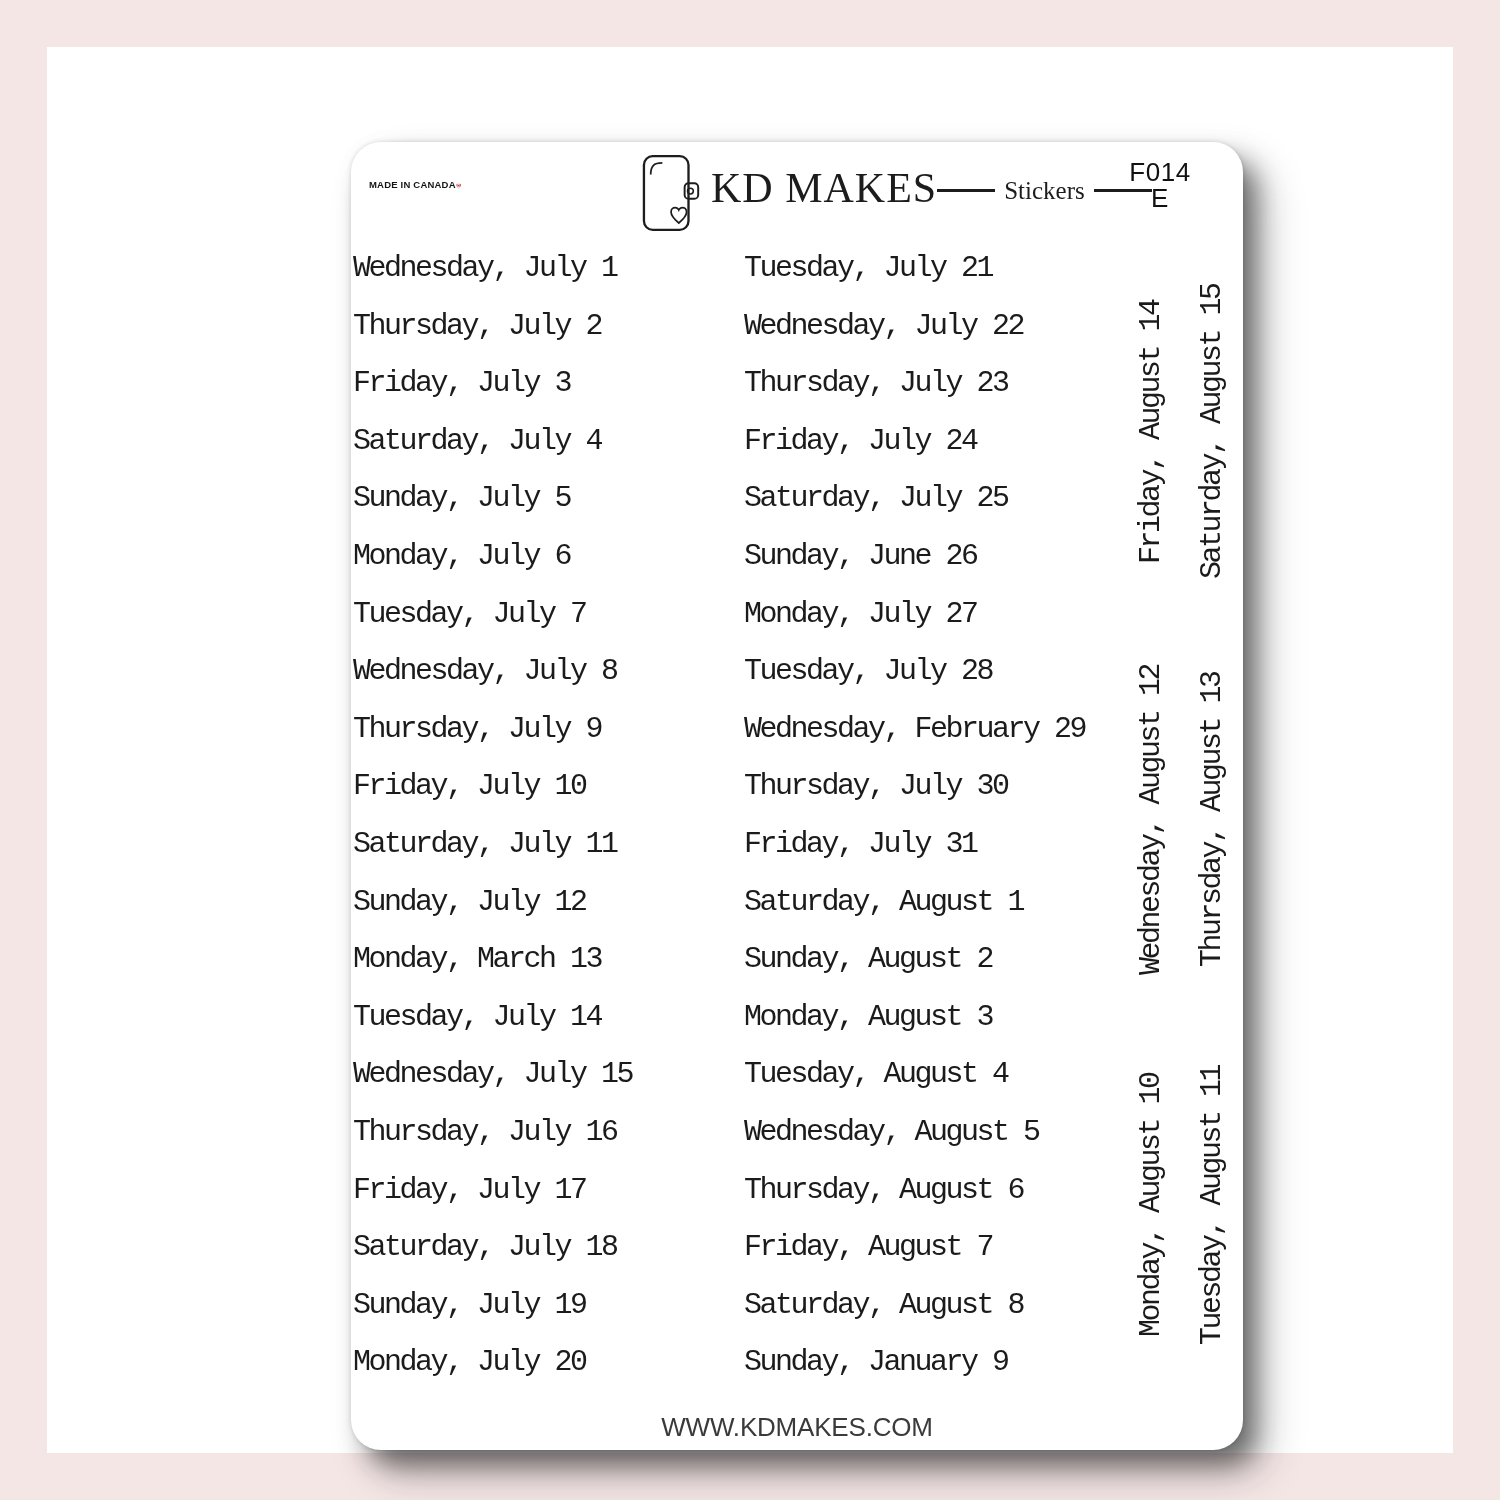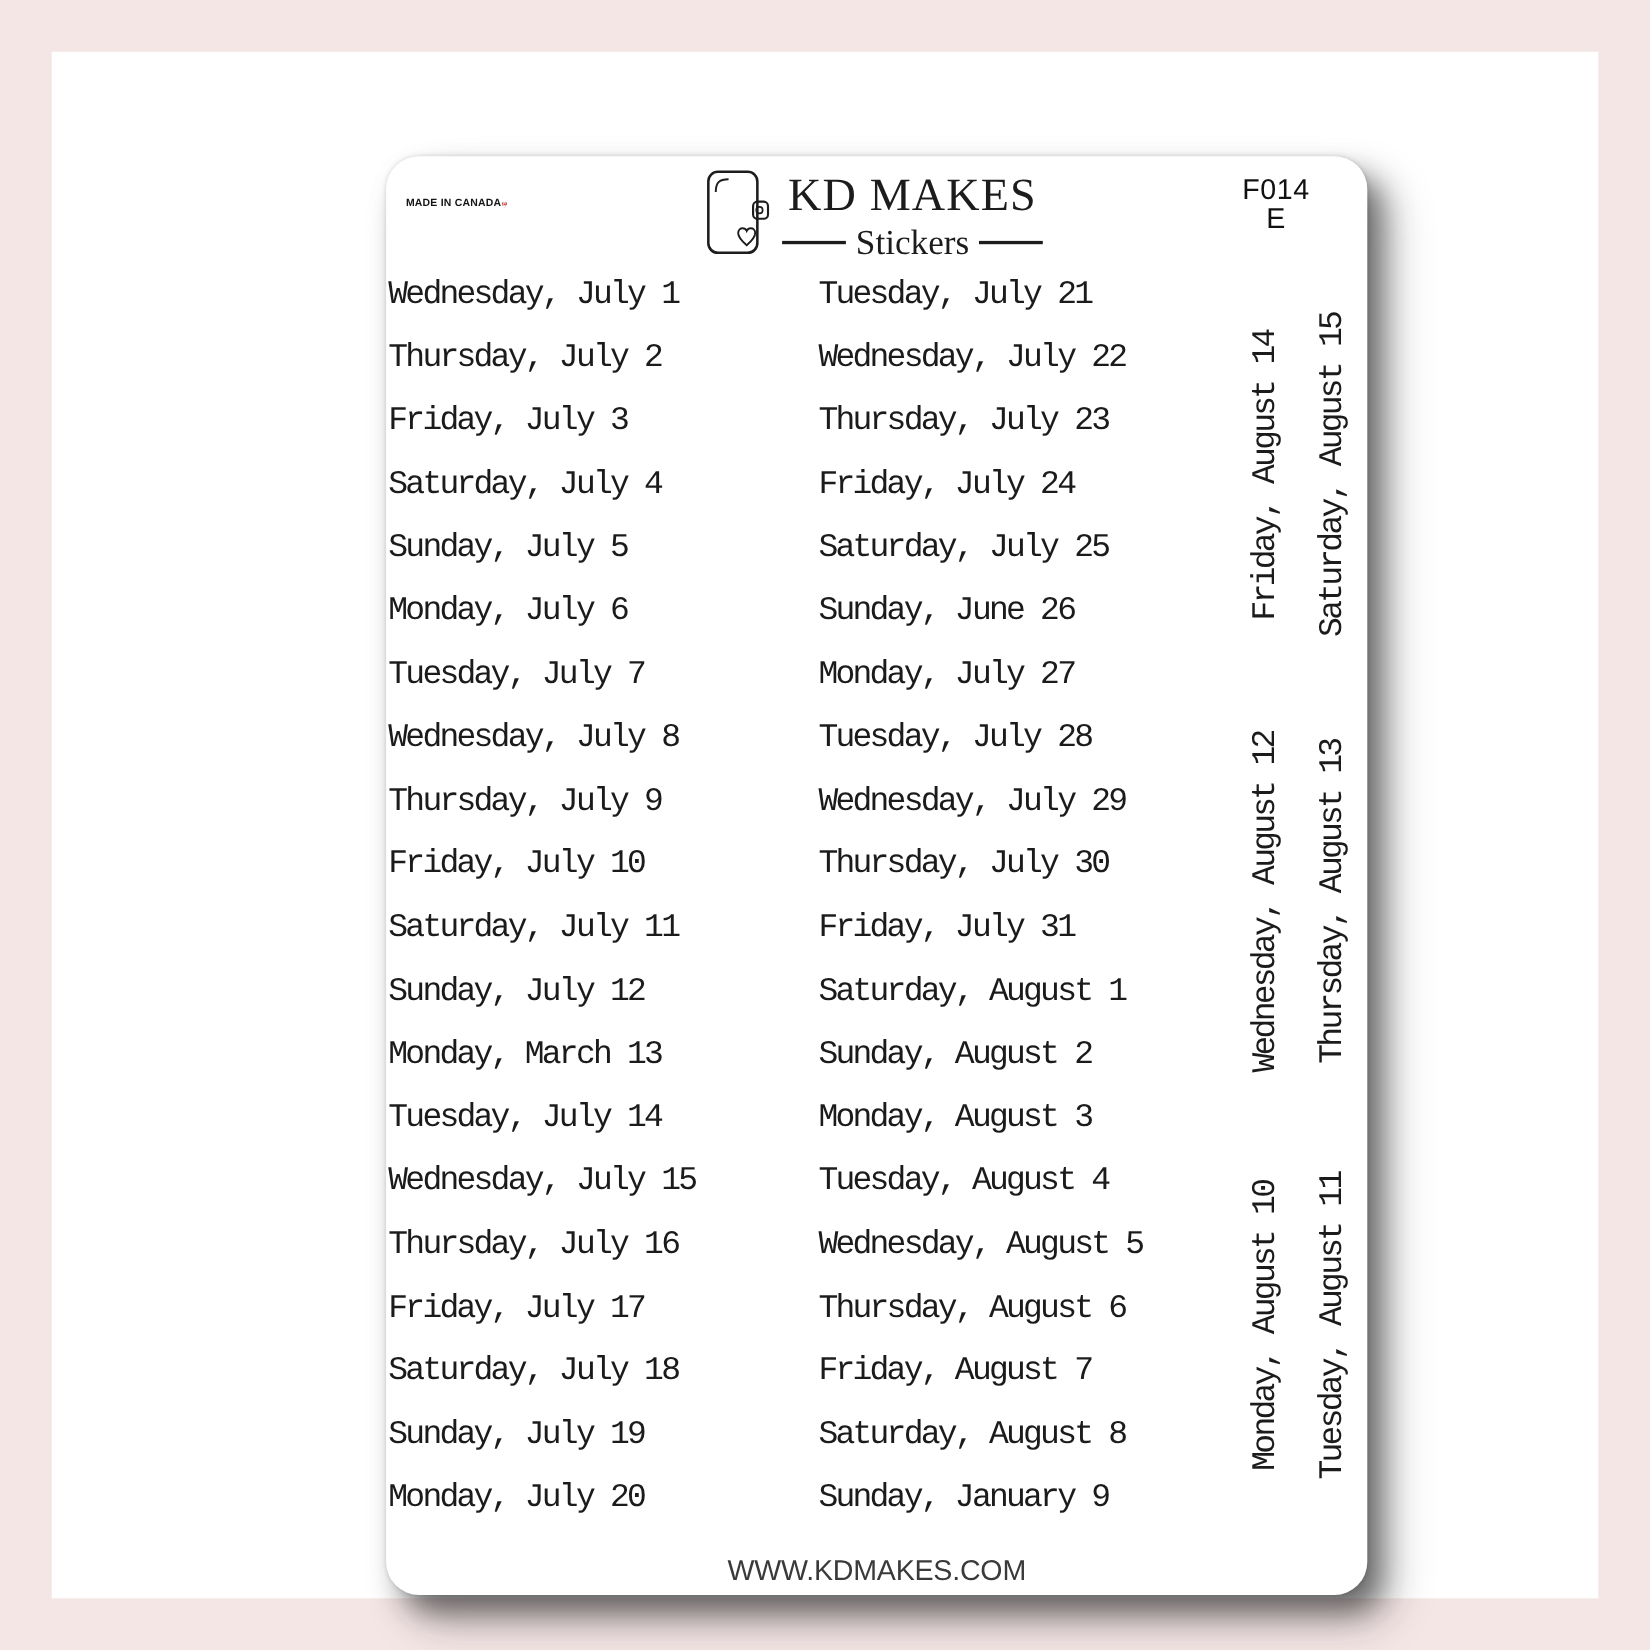"KD MAKES" .brand-text { flex-direction: column -> row; margin-top: 3px -> 13px }
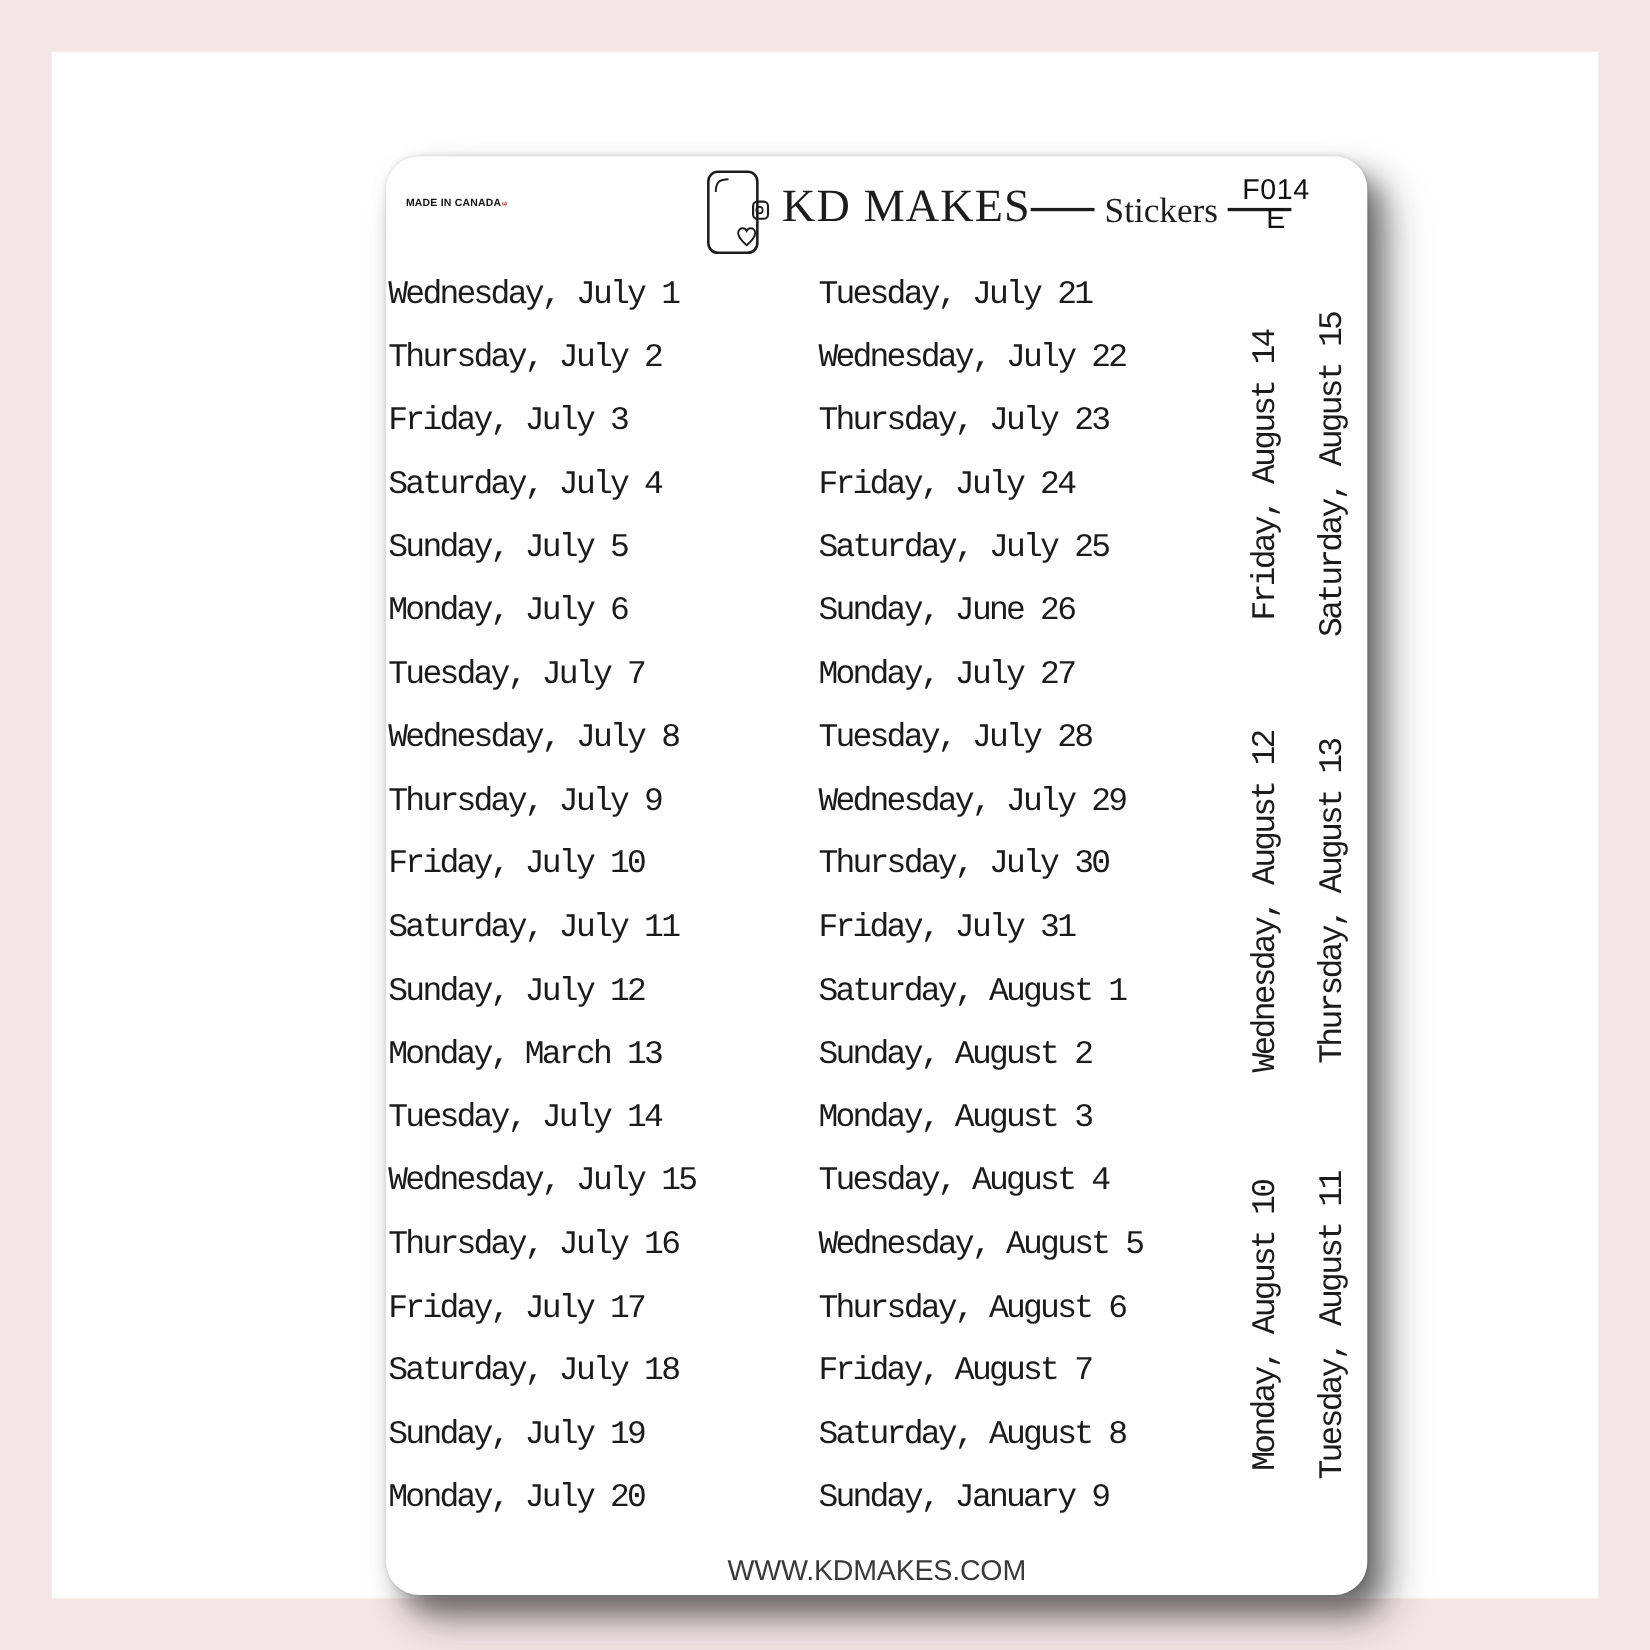"Stickers" .brand-sub { font-size: 32px -> 25px }
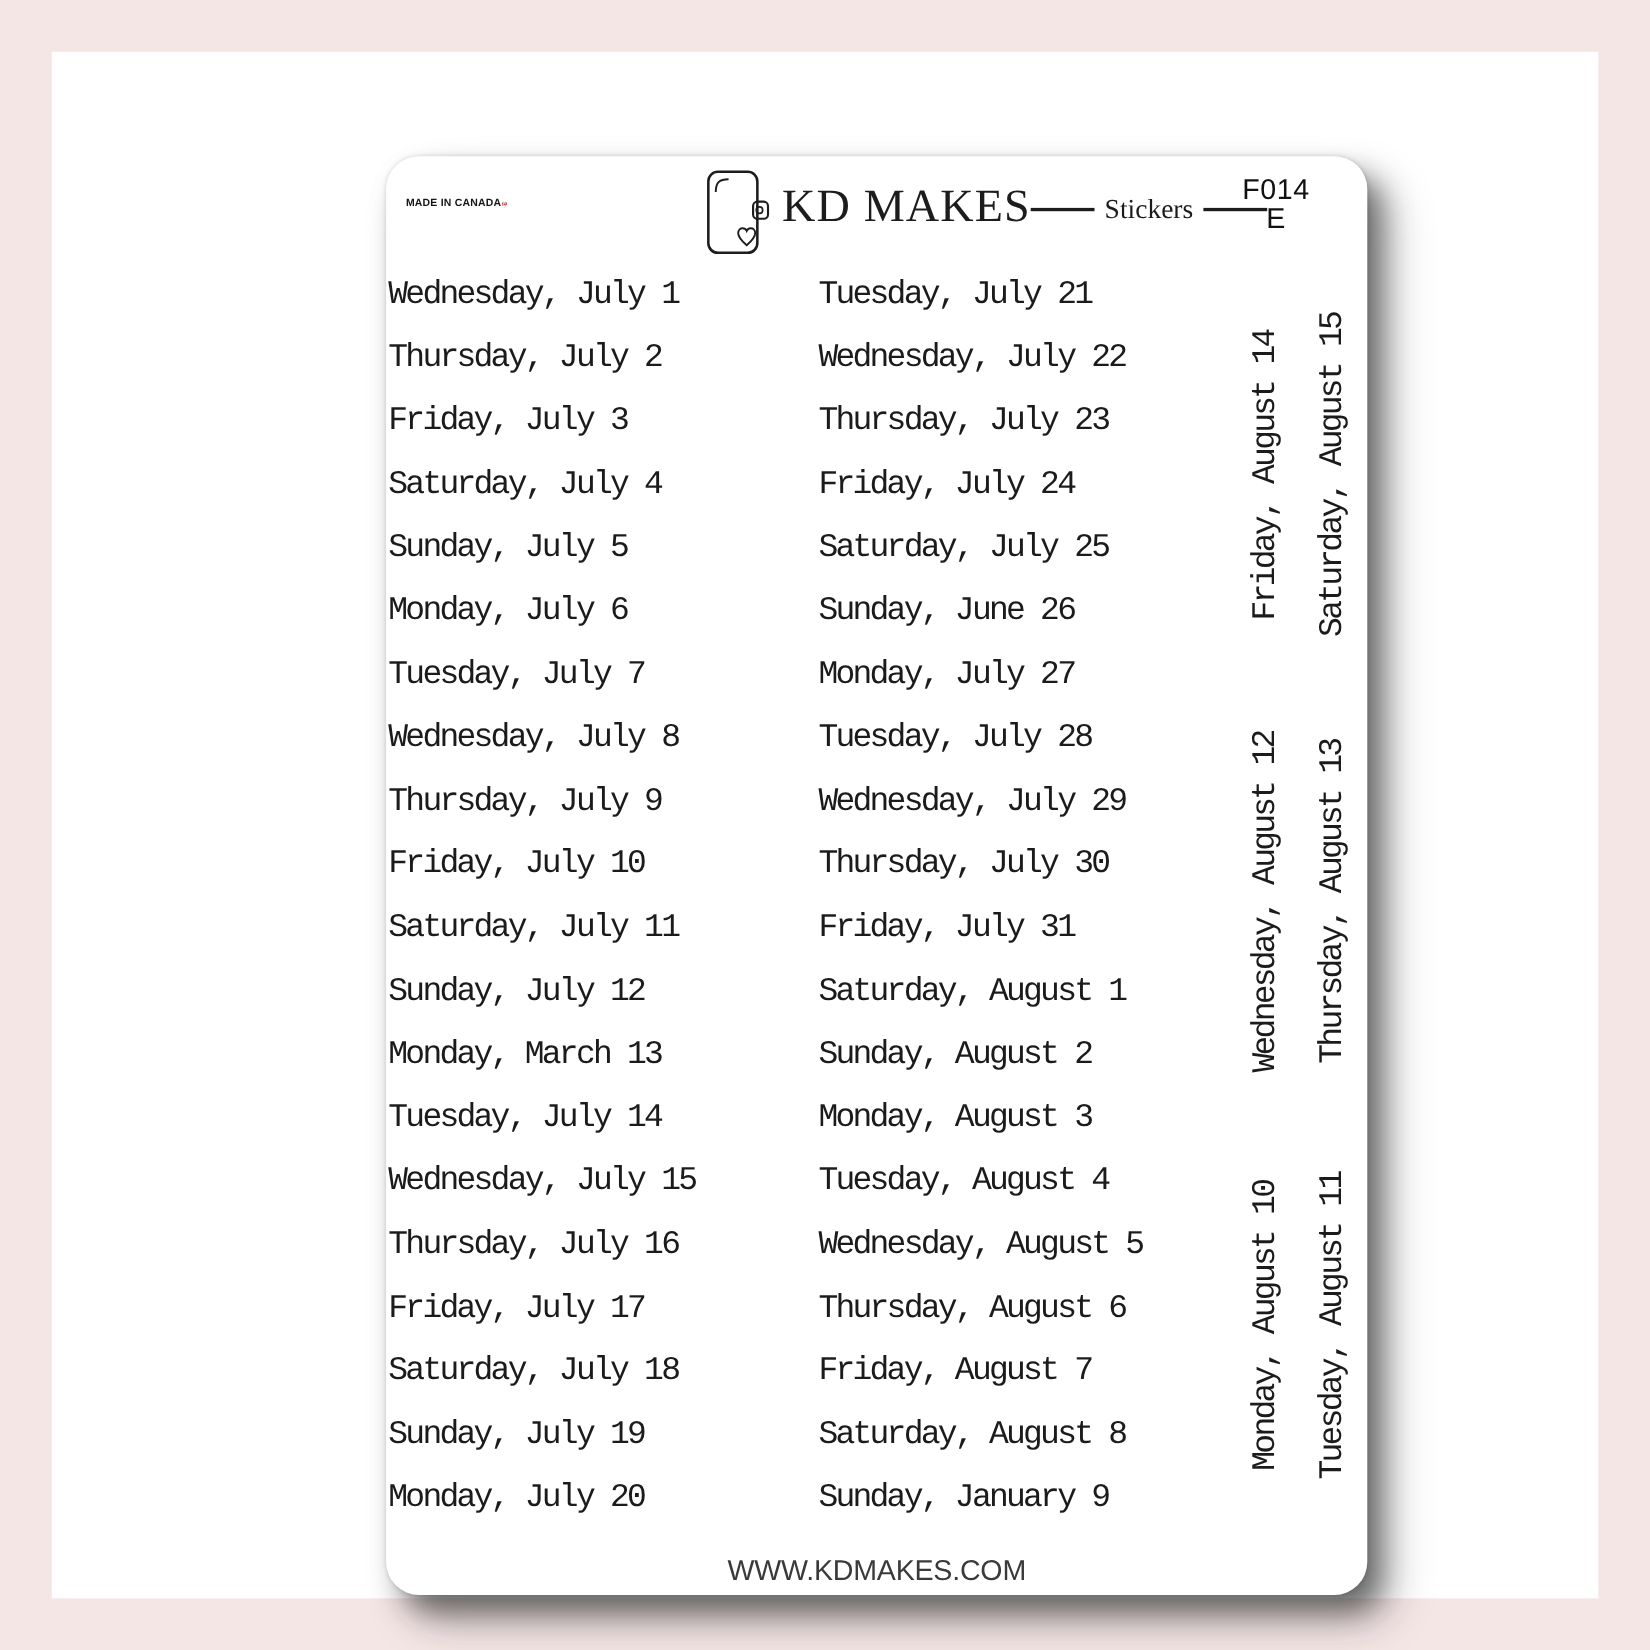"Wednesday, July 29" div.row { text: July -> February }
